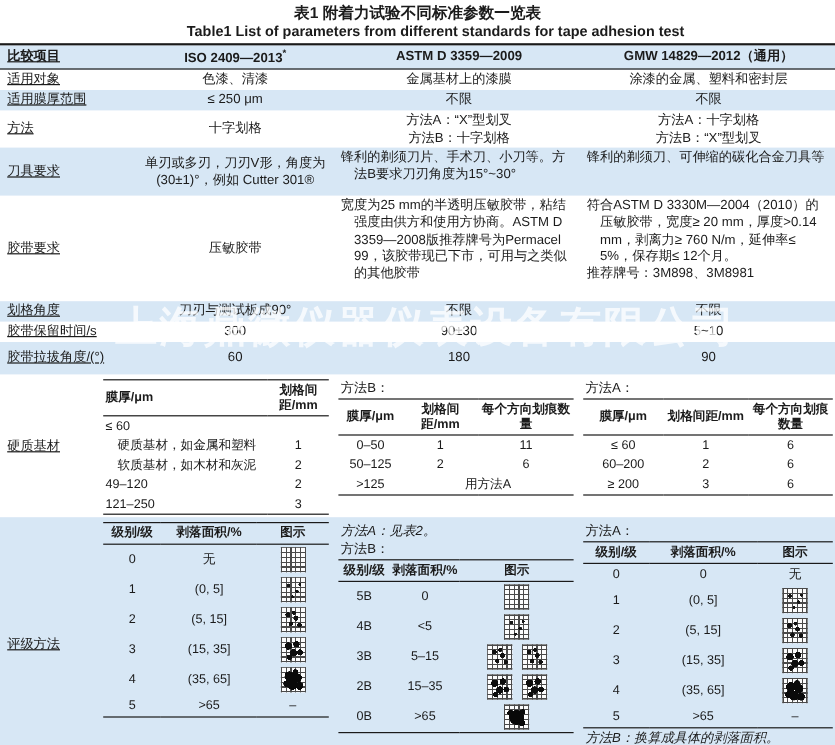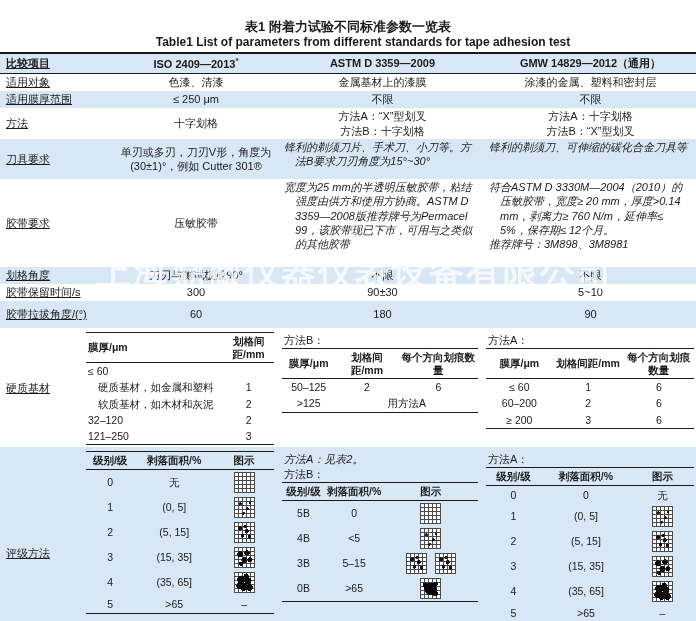"表1 附着力试验不同标准参数一览表" .title { padding-top: 18px -> 2px }
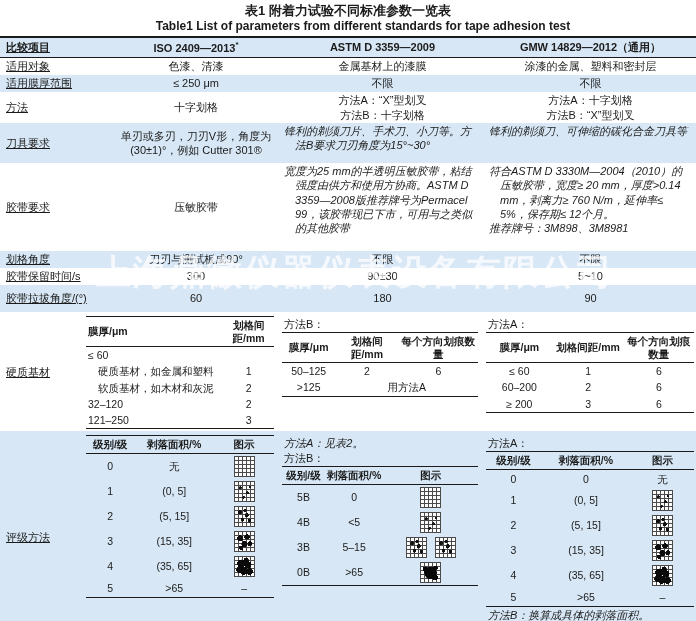"锋利的剃须刀片、手术刀、小刀等。方法B要求刀刃角度为15°~30°" .row>div.blk { font-style: italic -> none }
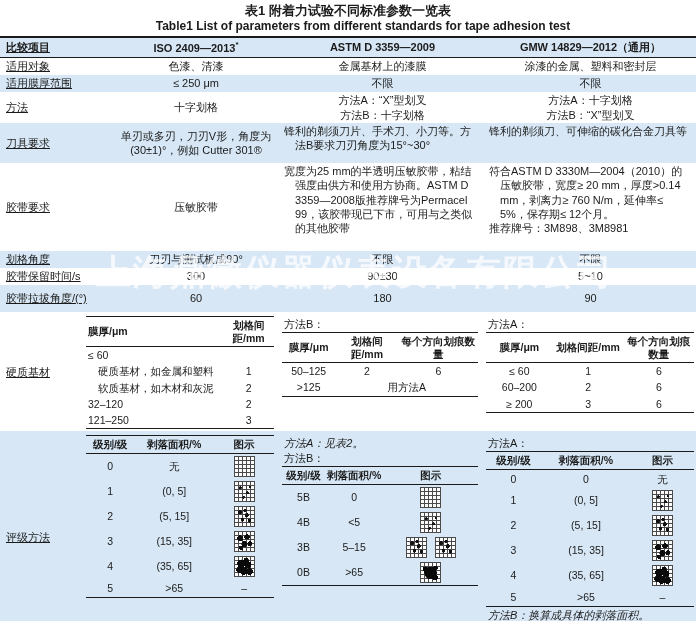"0–50" tr { html: none -> <tr> <td>0–50</td> <td>1</td> <td>11</td> </tr> }
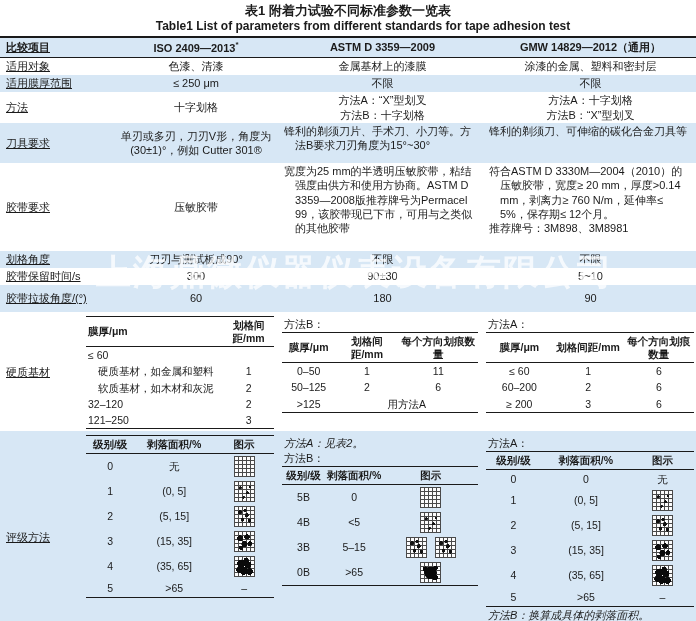"32–120" td.l { text: 32 -> 49 }
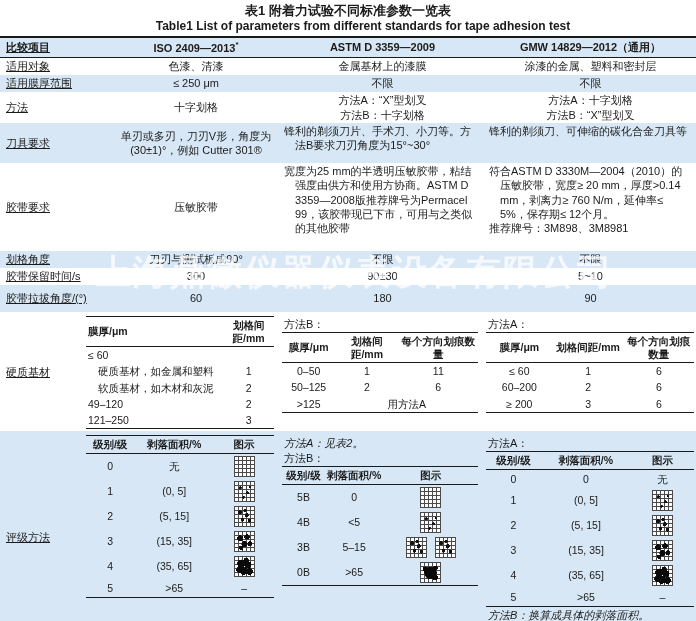"2B" tr { html: none -> <tr> <td>2B</td> <td>15–35</td> <td><span></span><span></span></td> </tr> }
